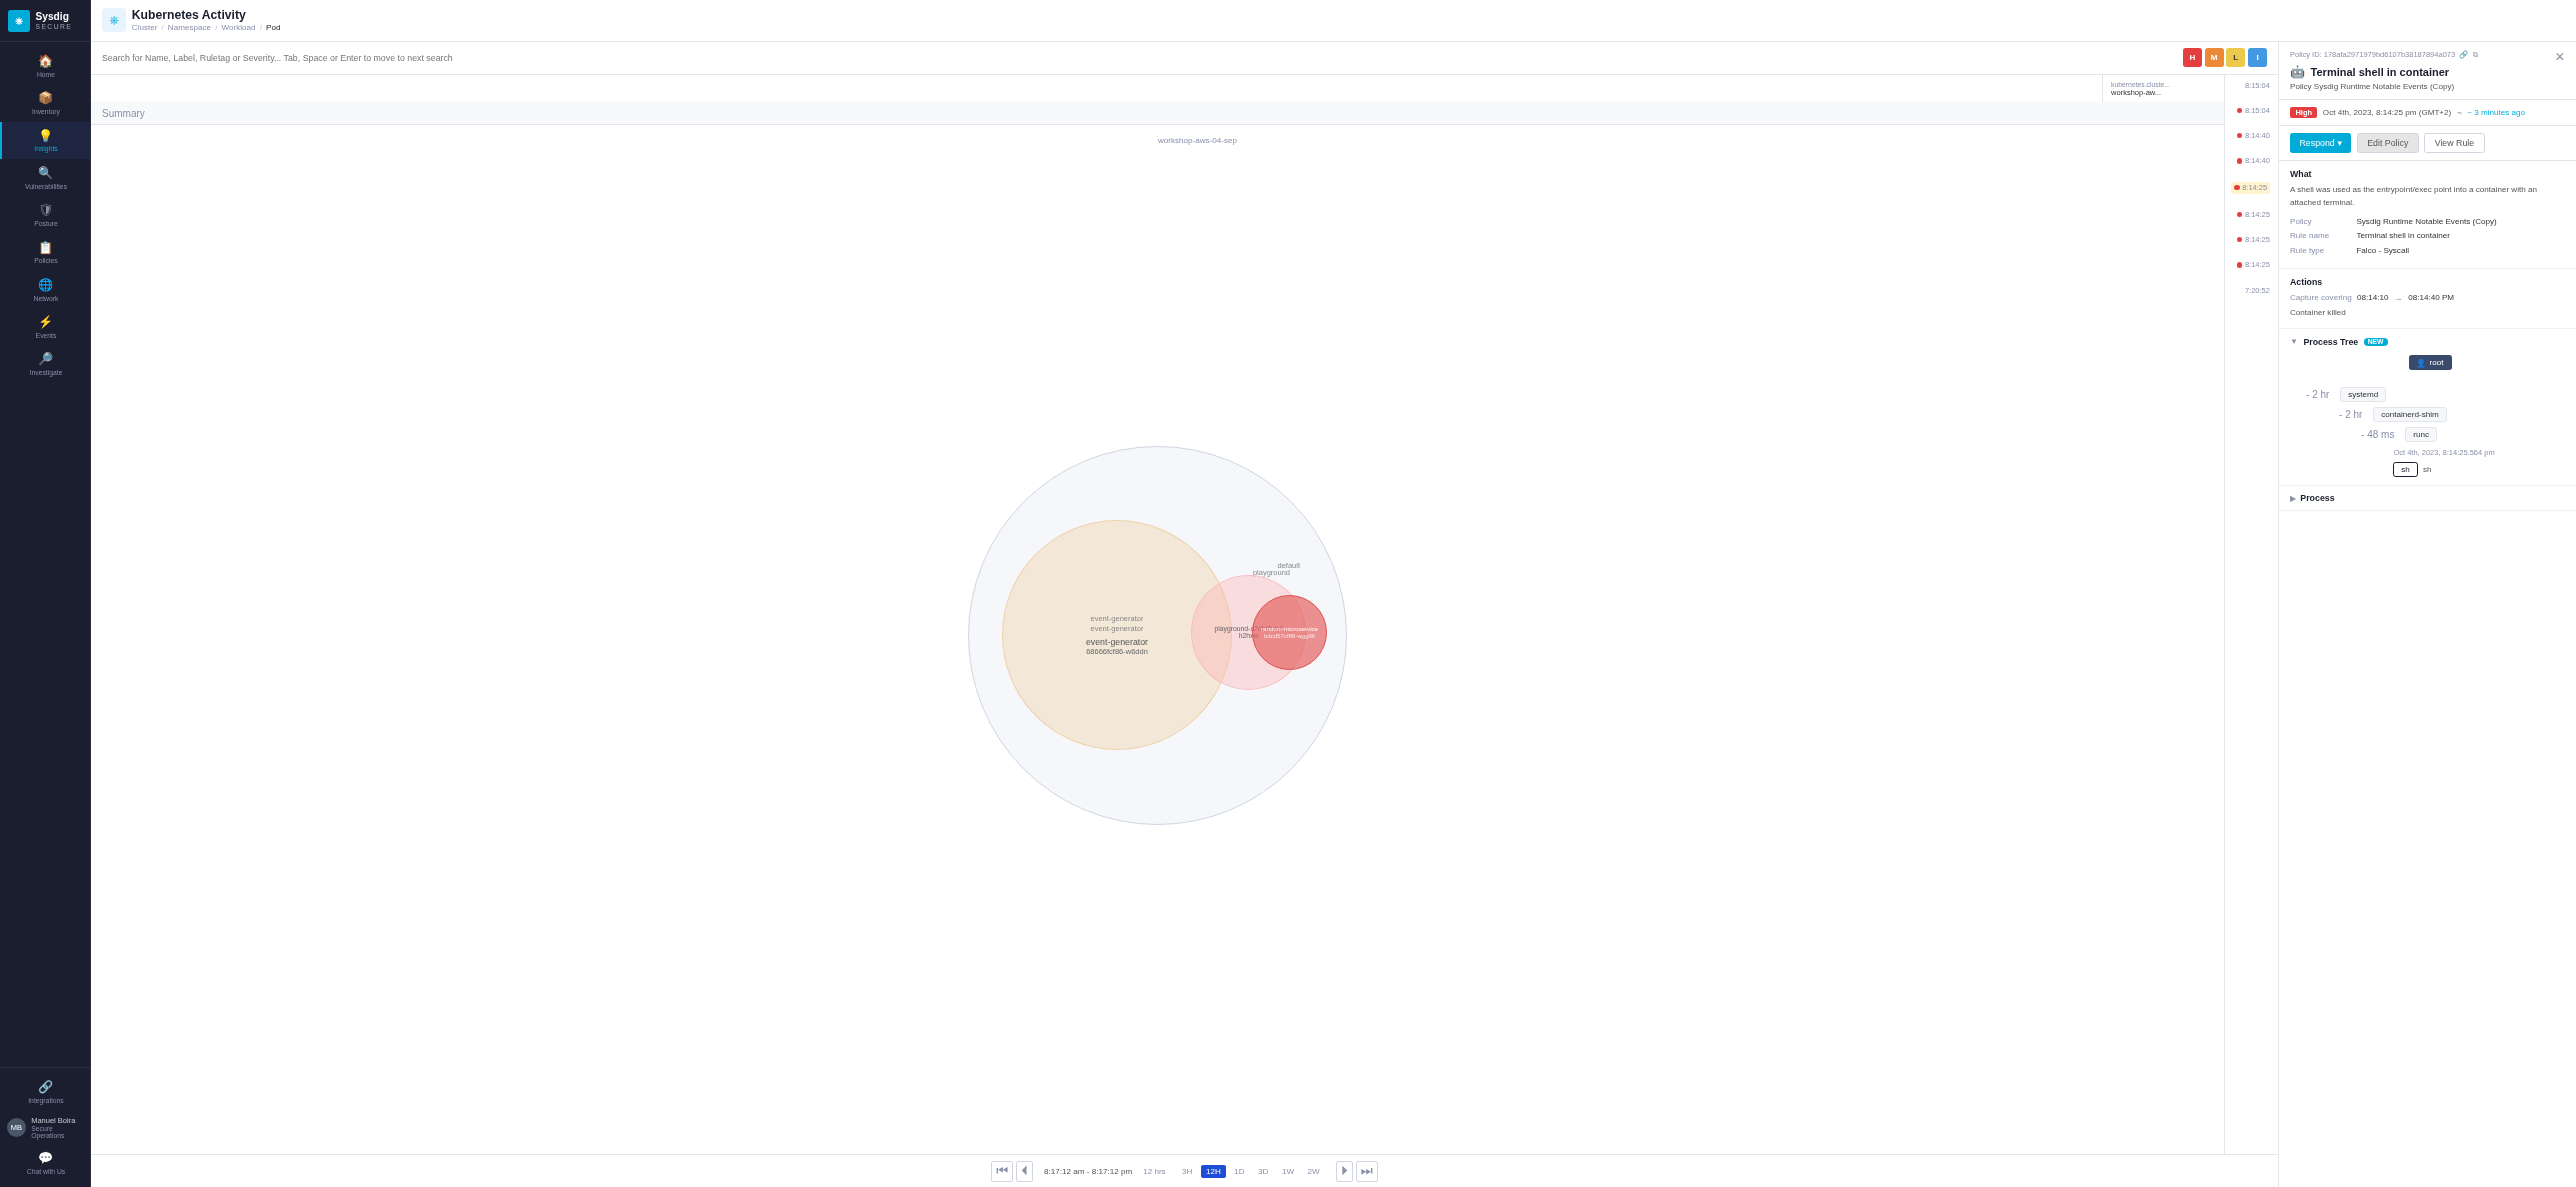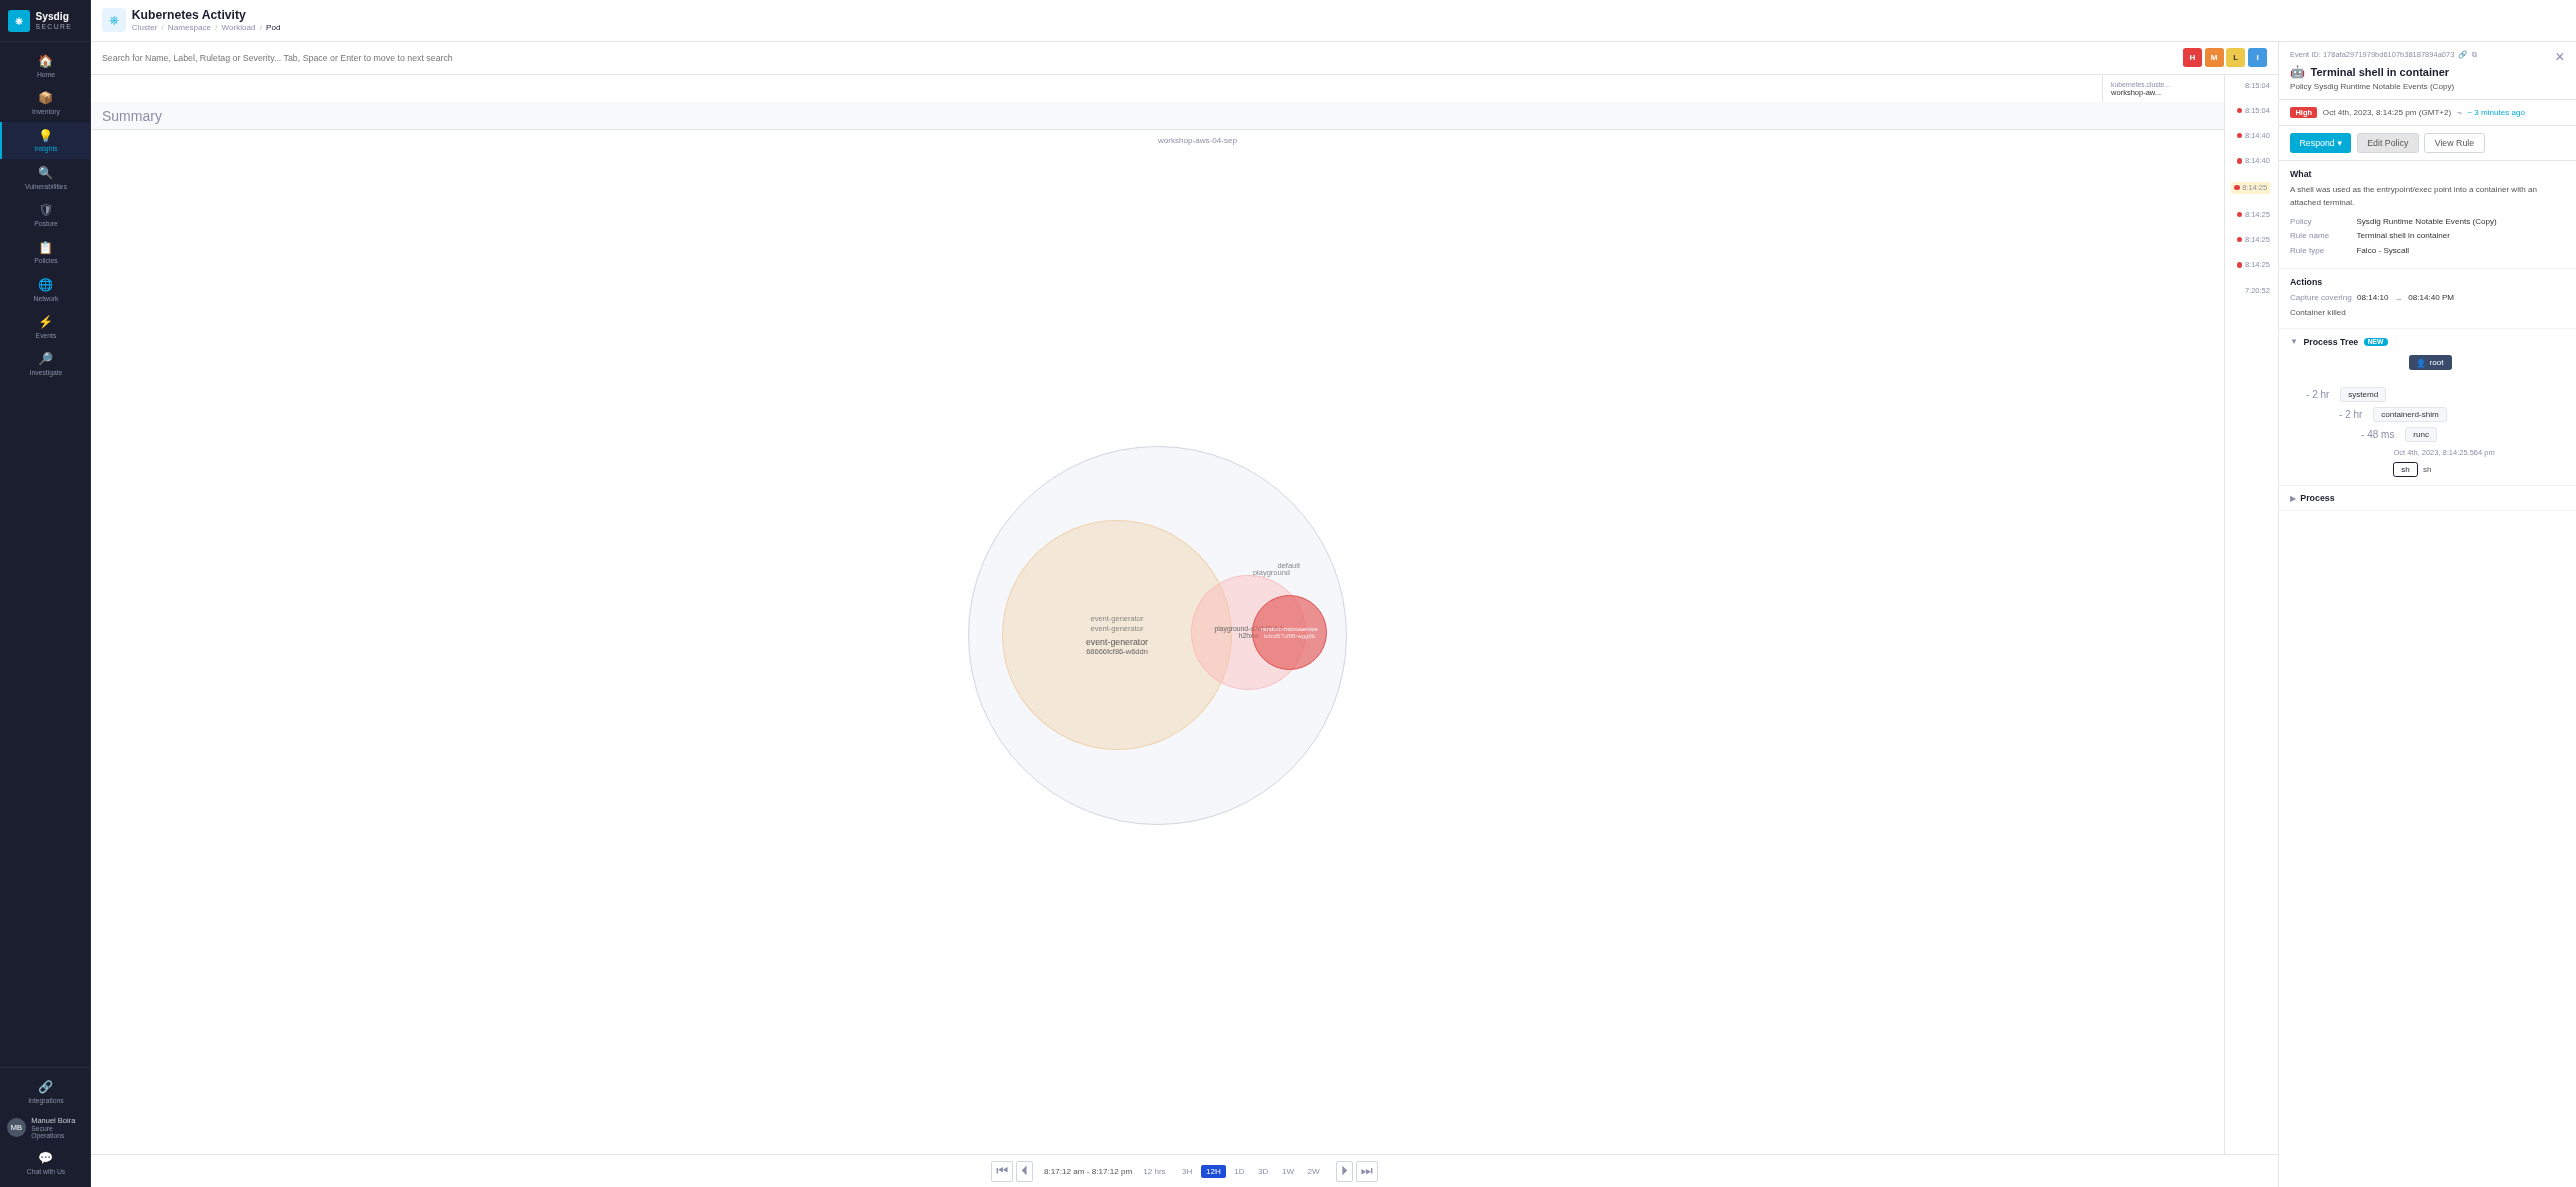"Event ID:" span { text: Event -> Policy }
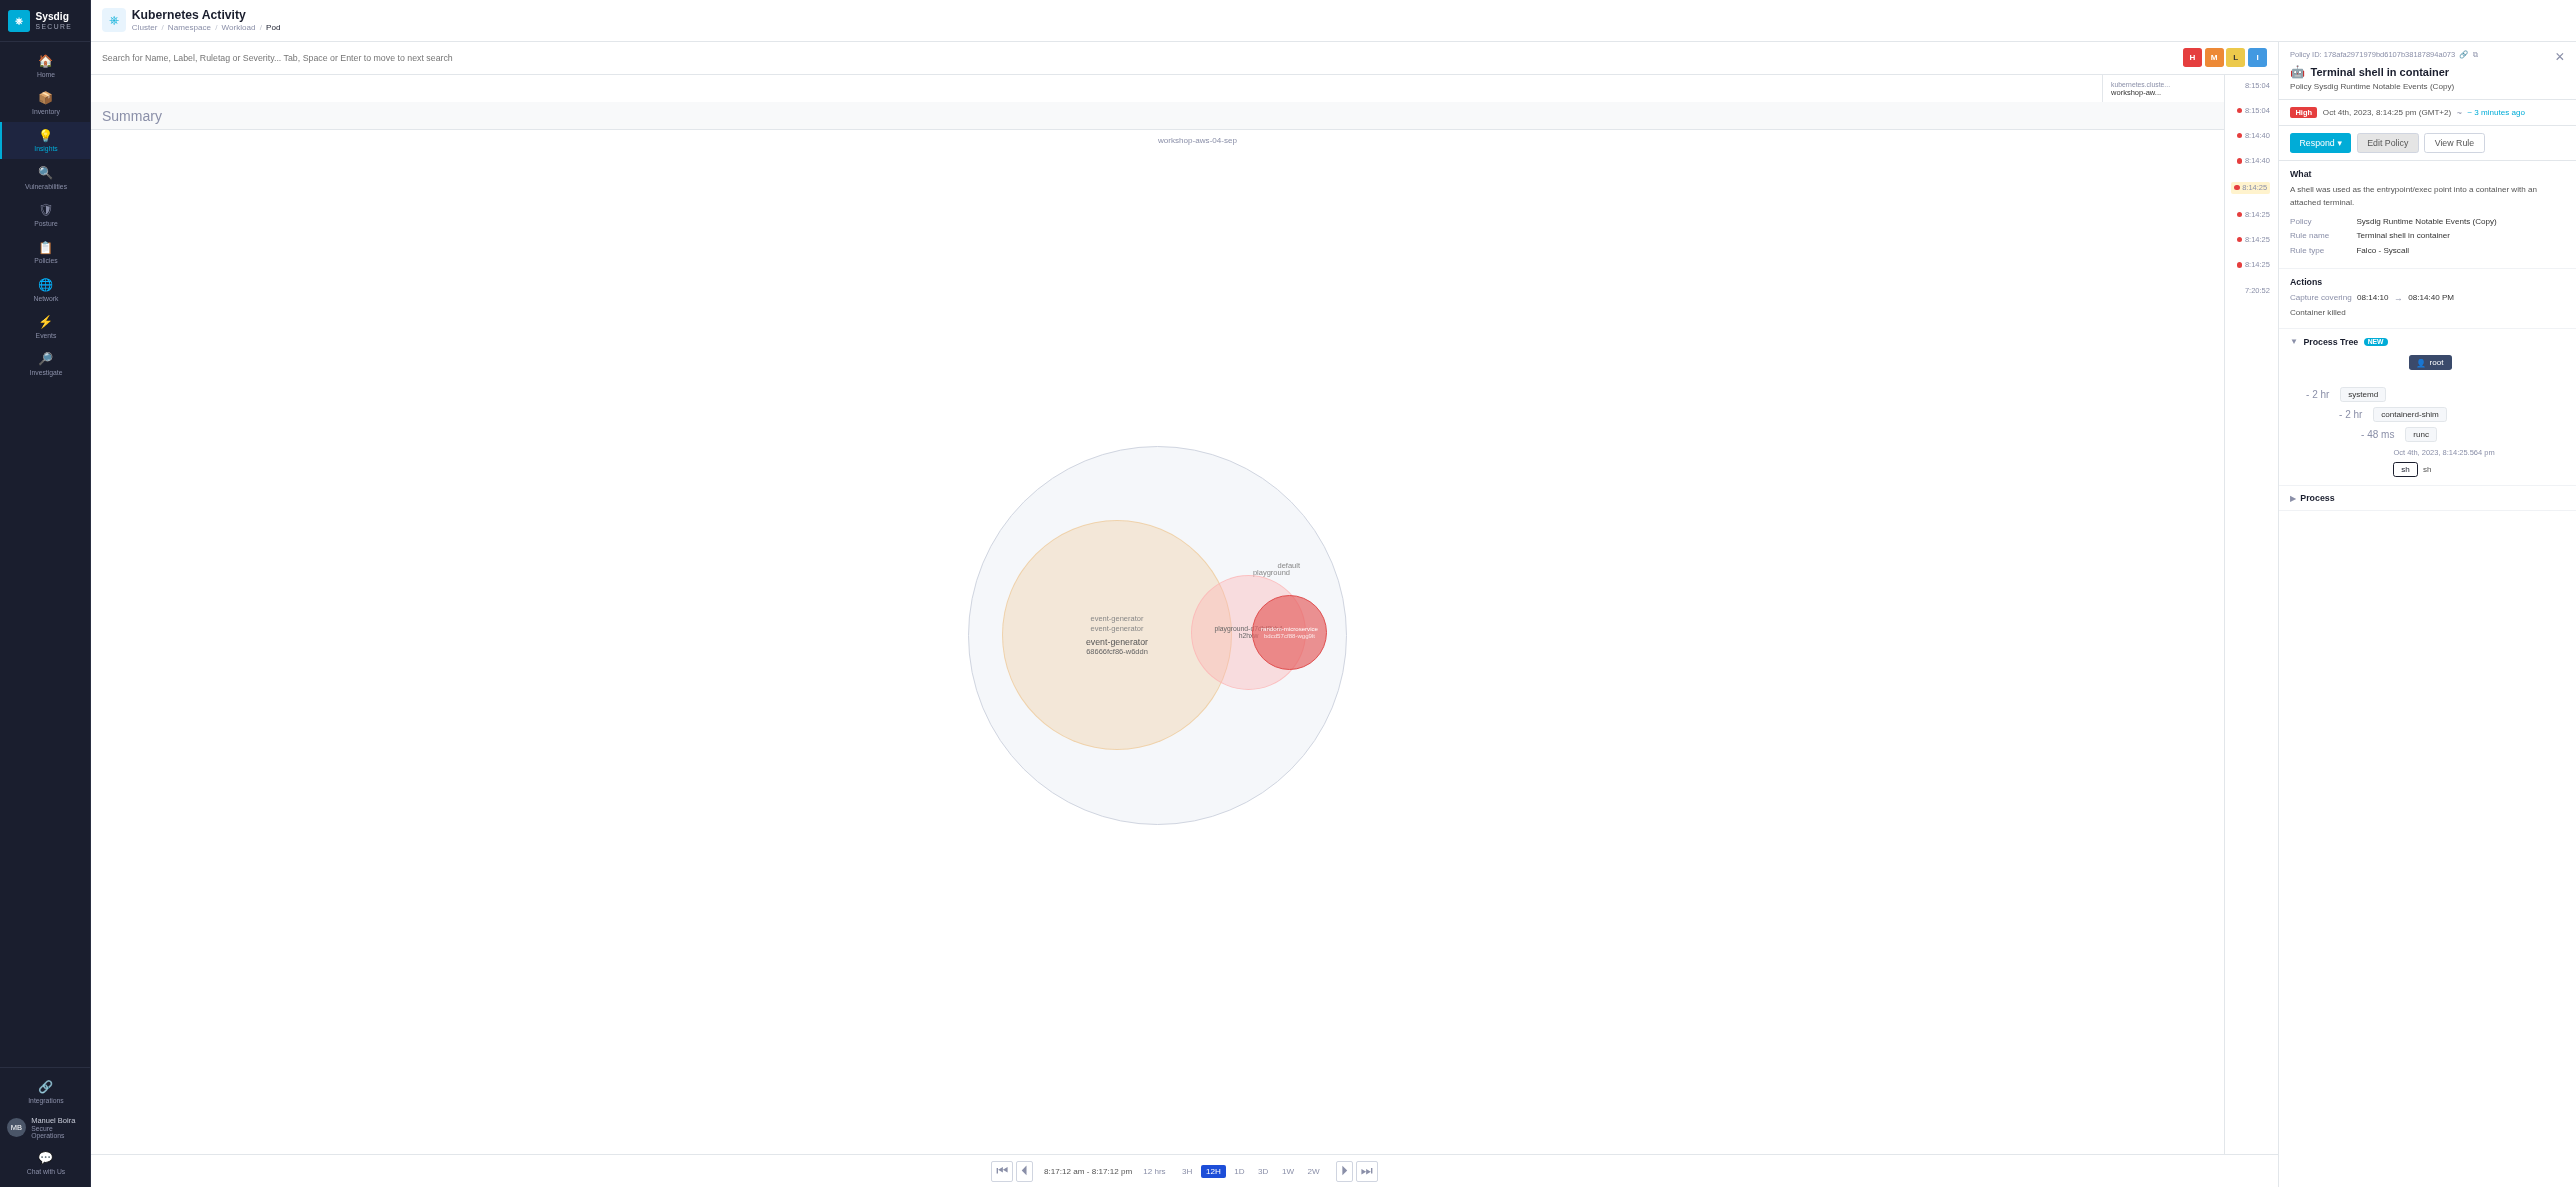"Summary" div { font-size: 14px -> 10px }
